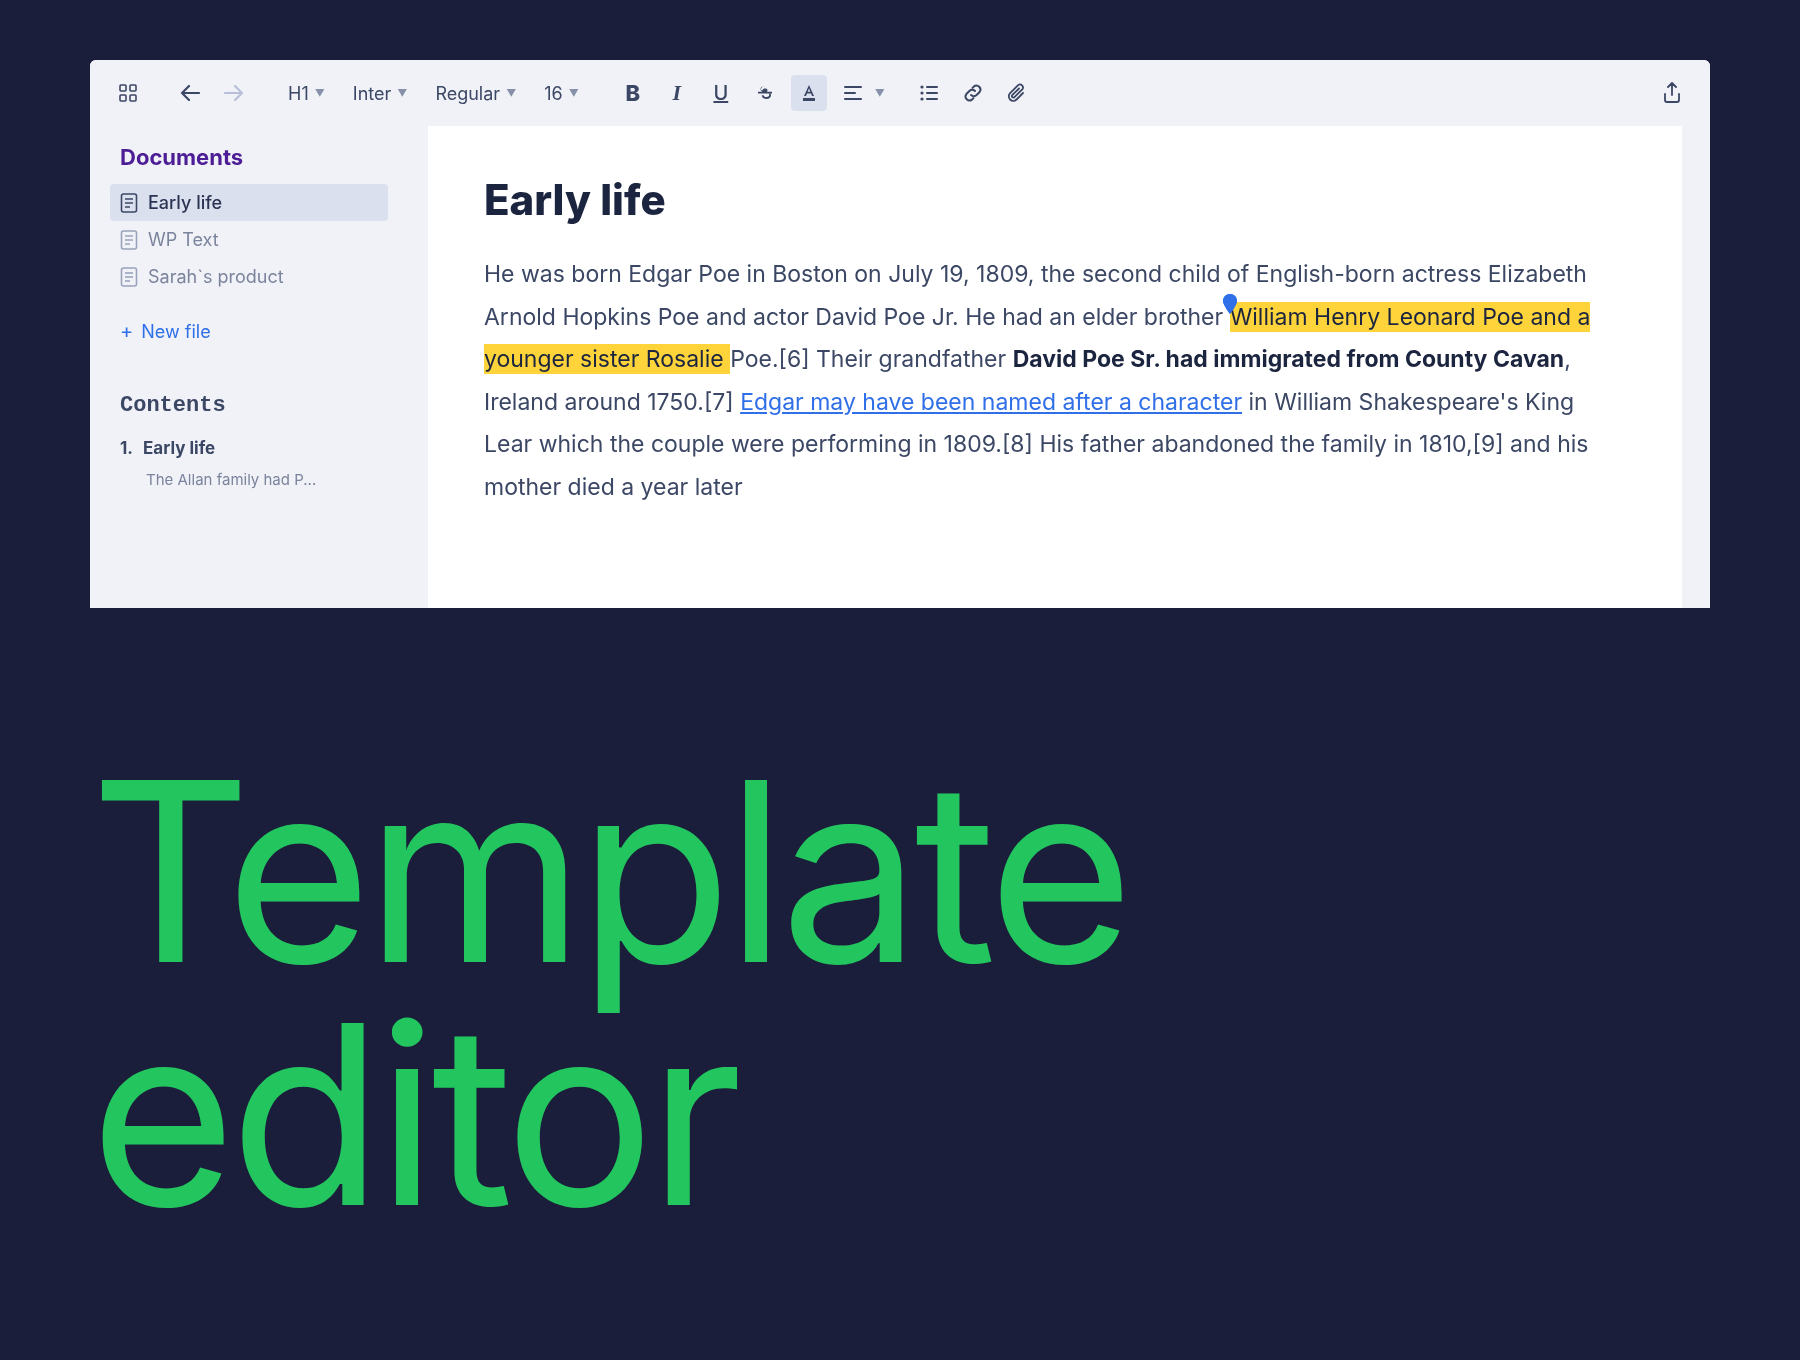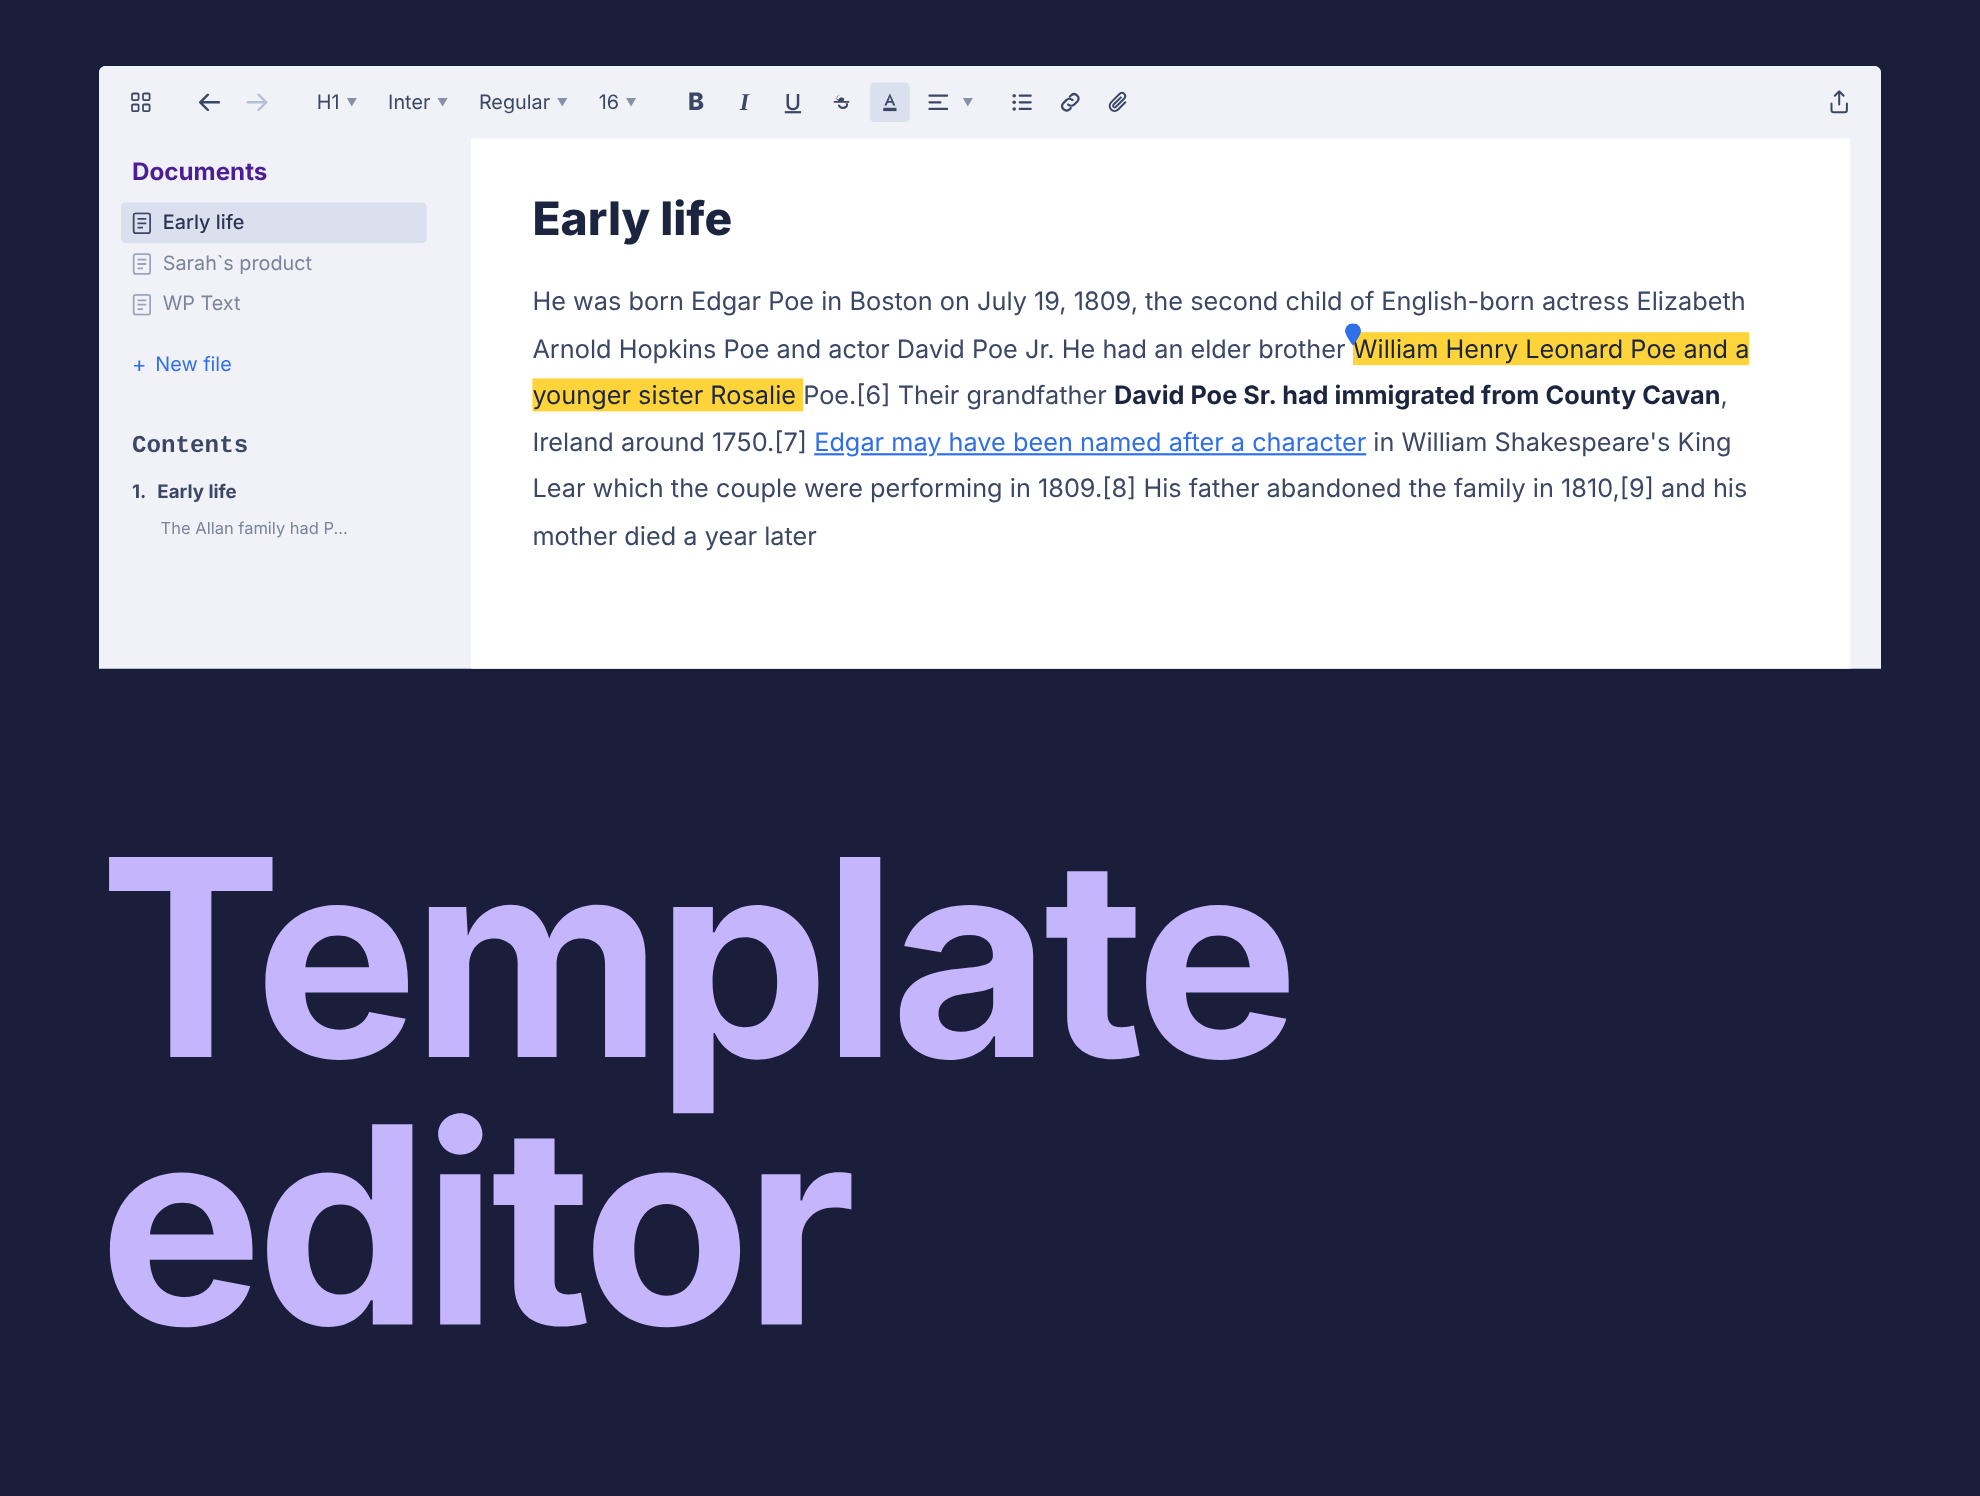"Sarah`s product" div.doc-item { order: before "WP Text" -> after "WP Text" }
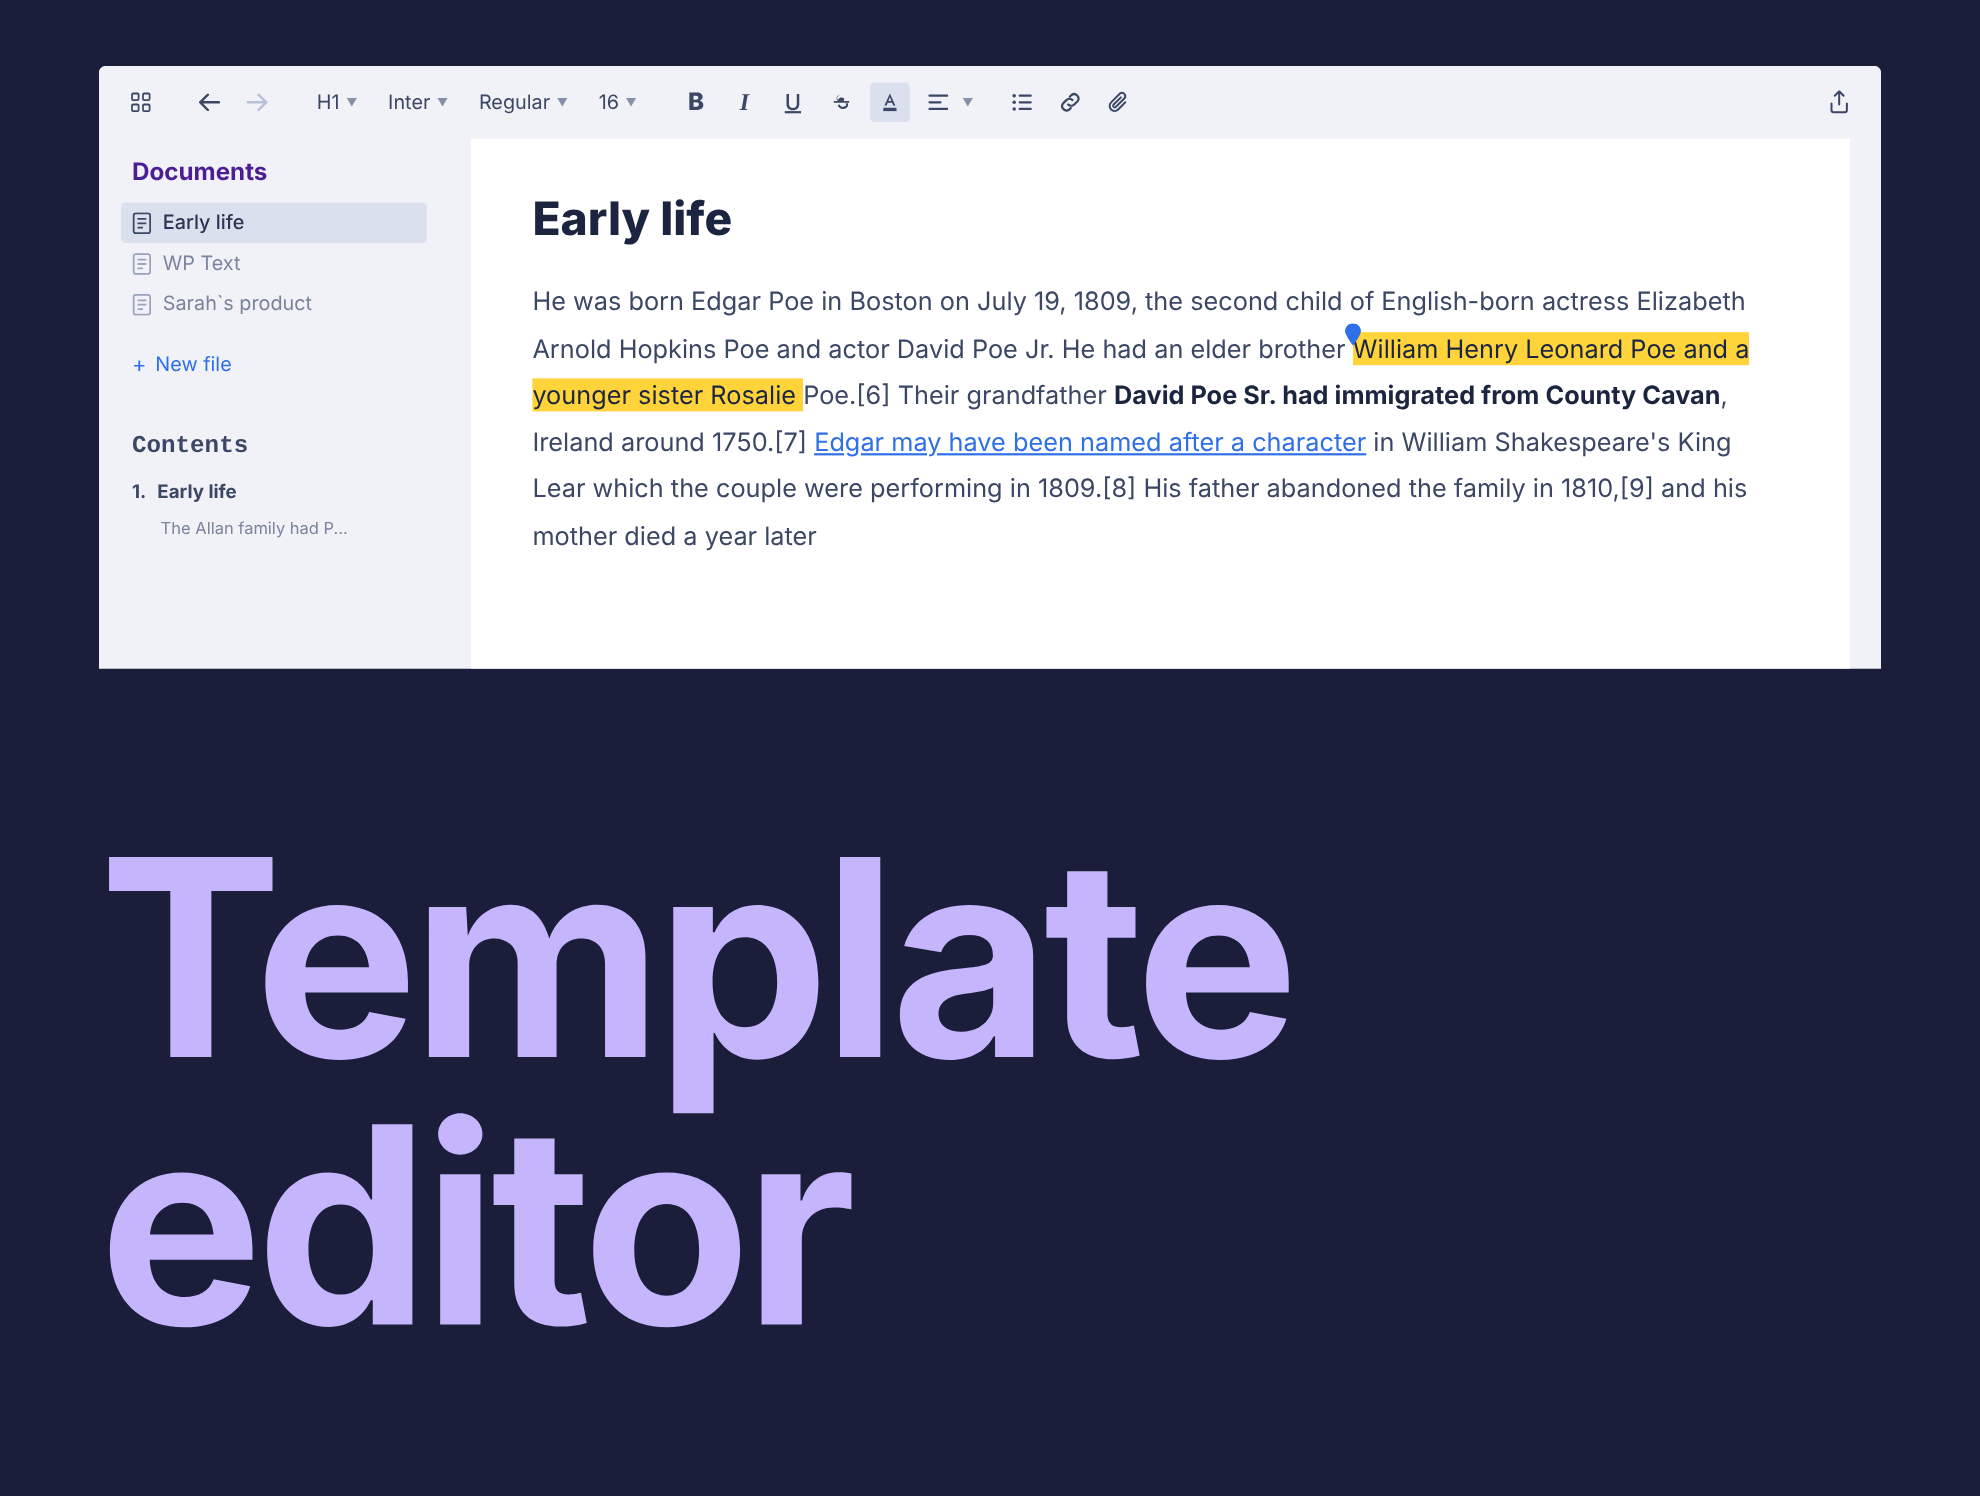"Template" .hero-title { color: #c4b5fd -> #22c55e; font-weight: 700 -> 400 }
